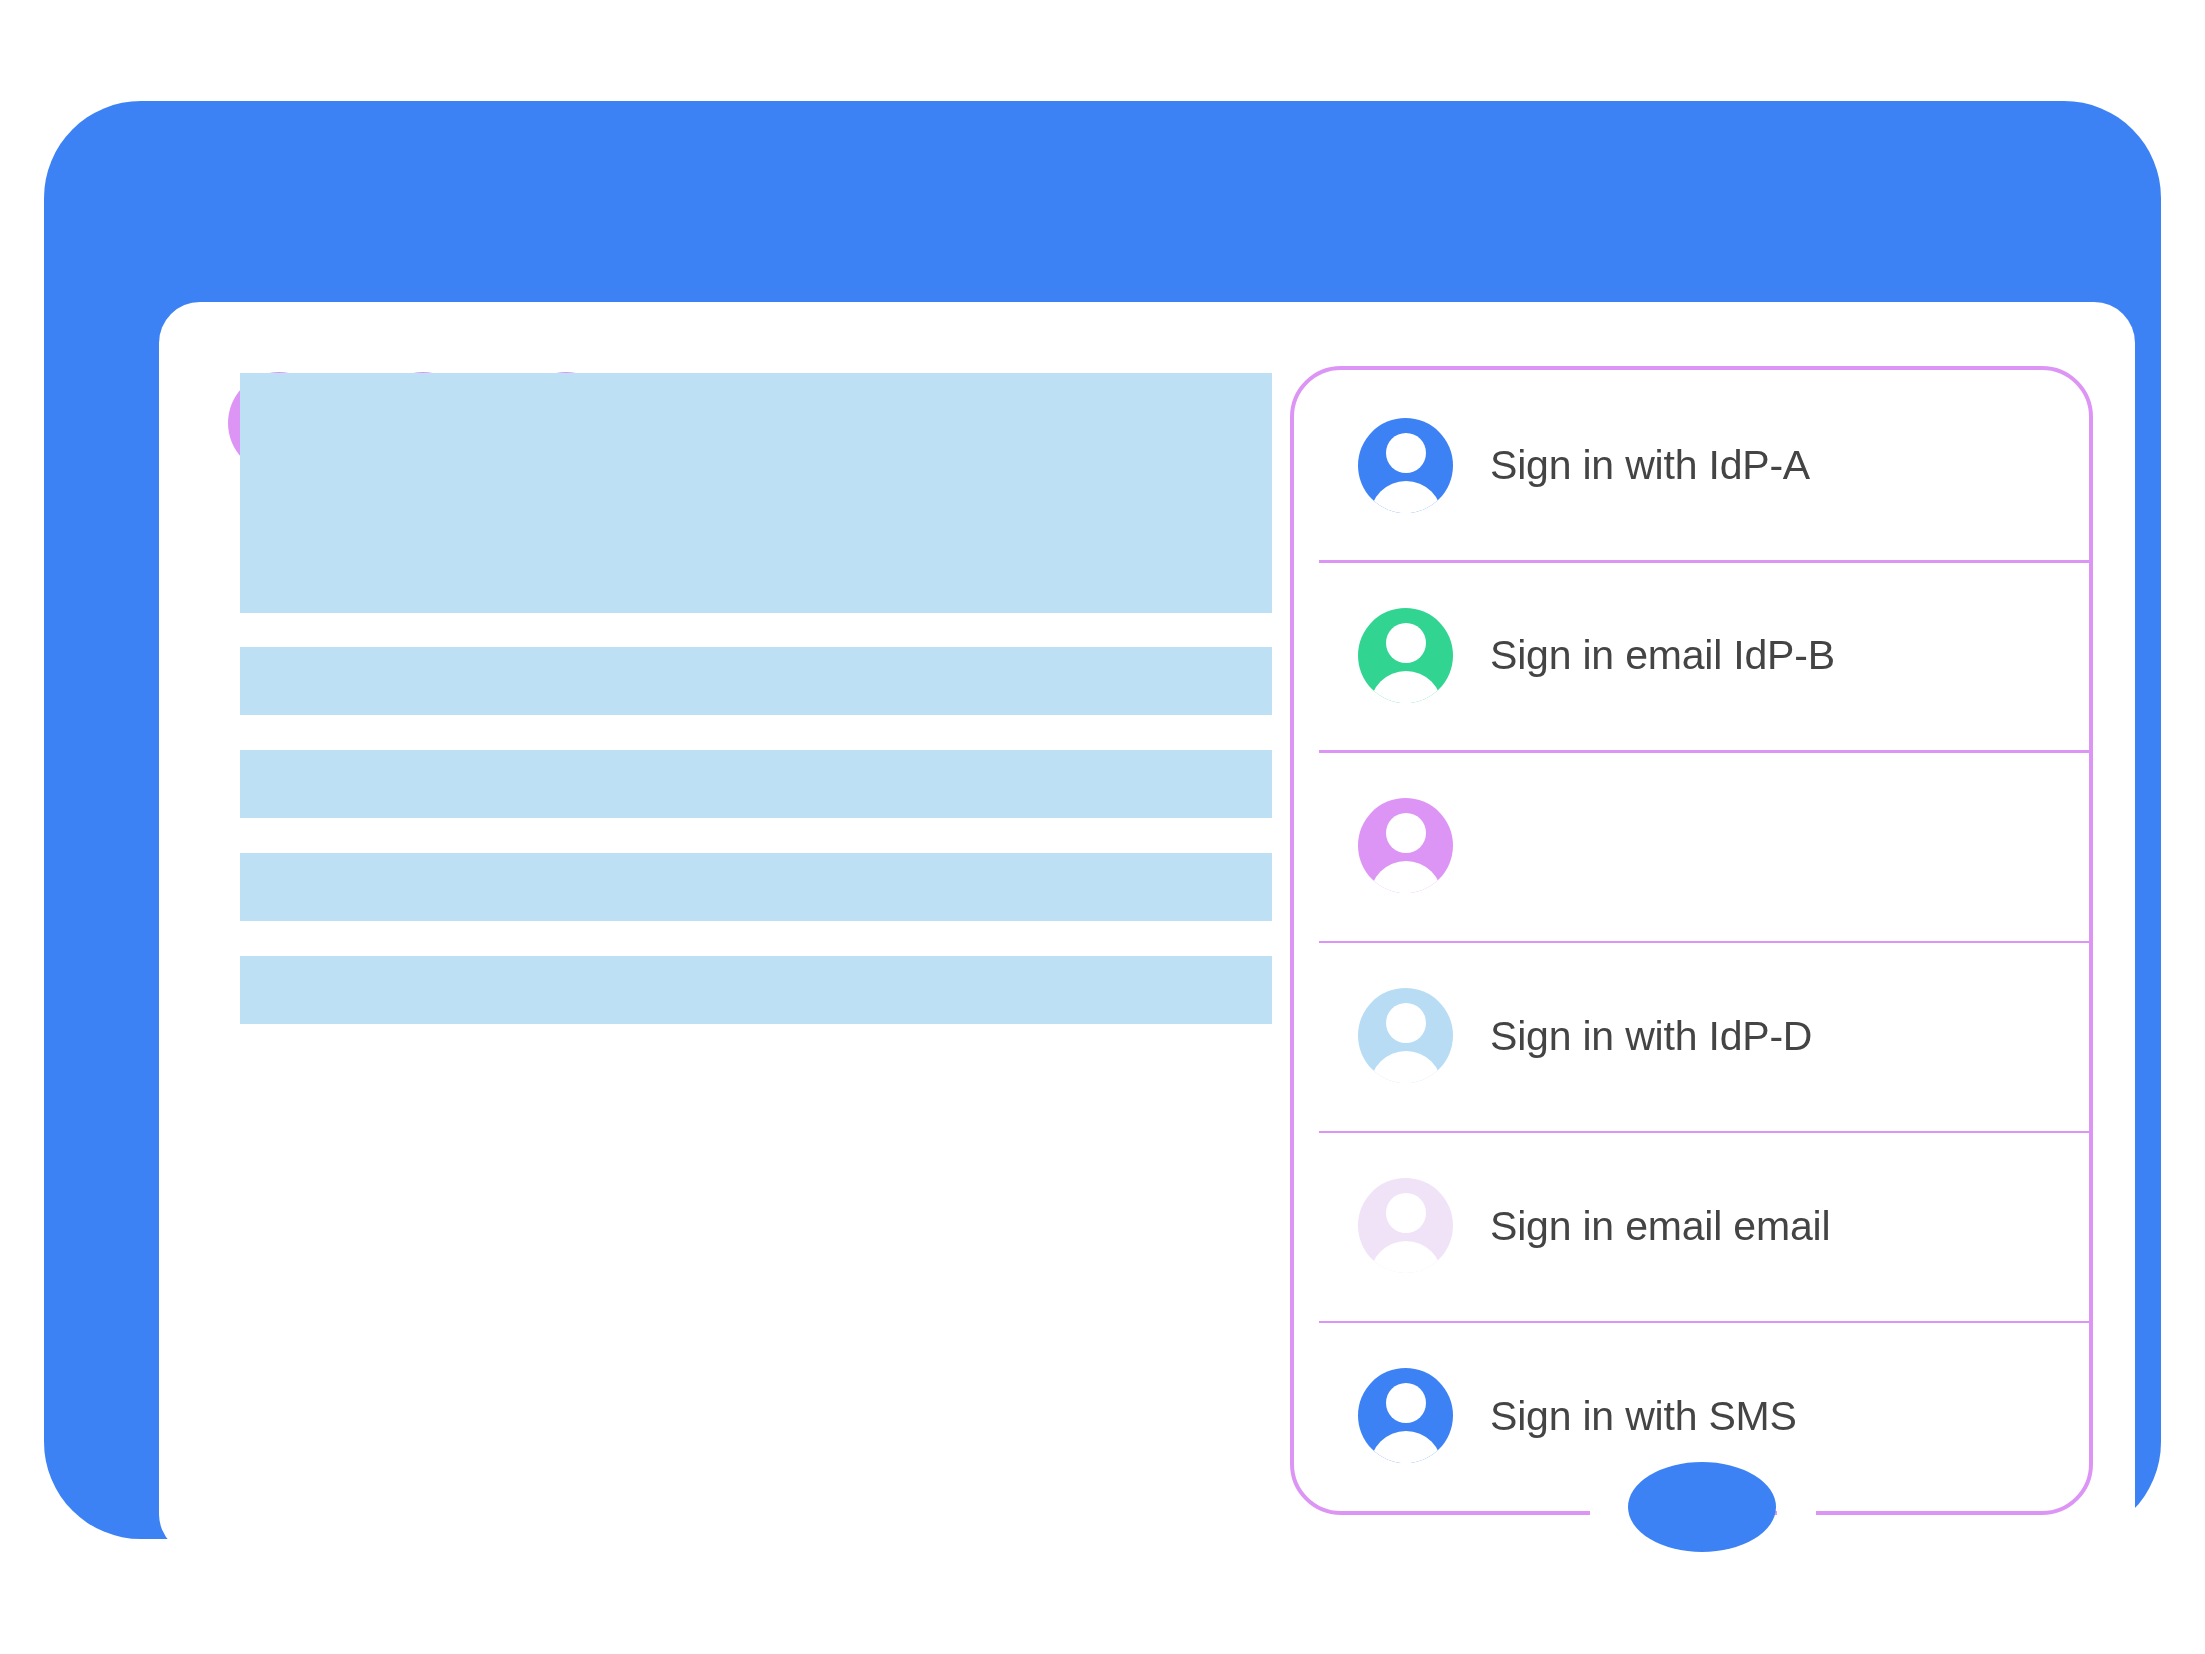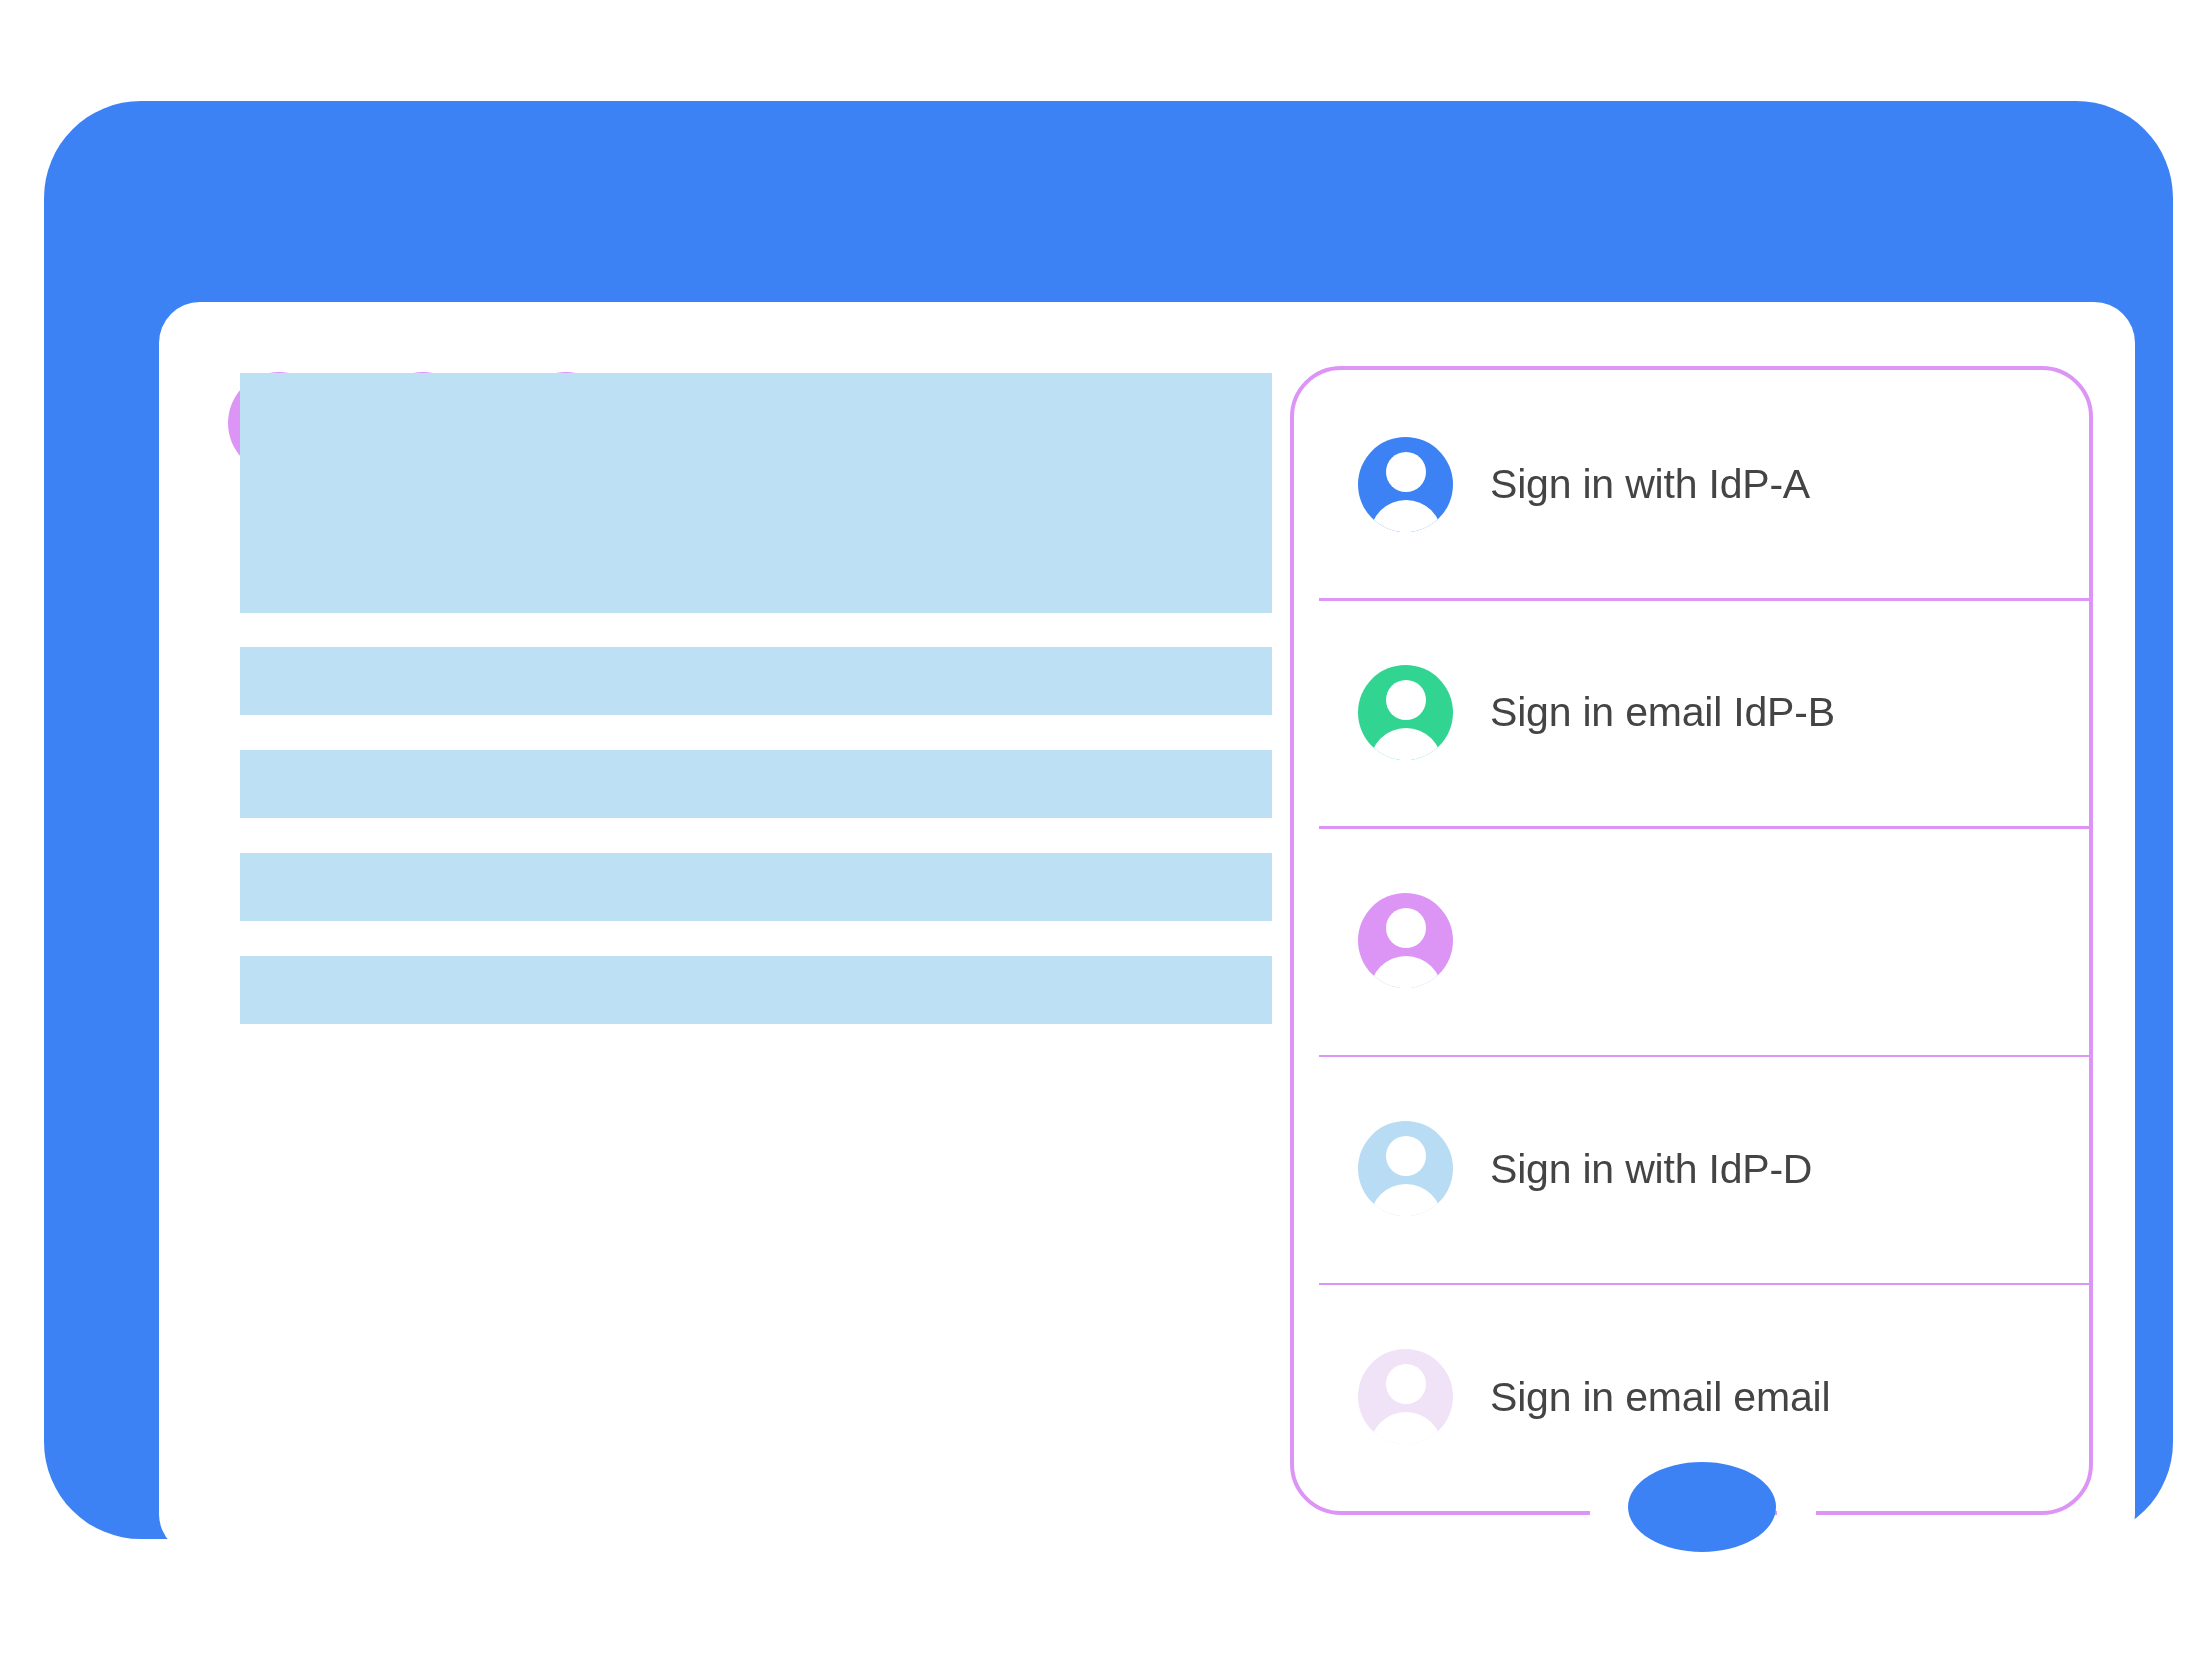"Sign in with IdP-A" #device-frame { padding-left: 12px -> none }
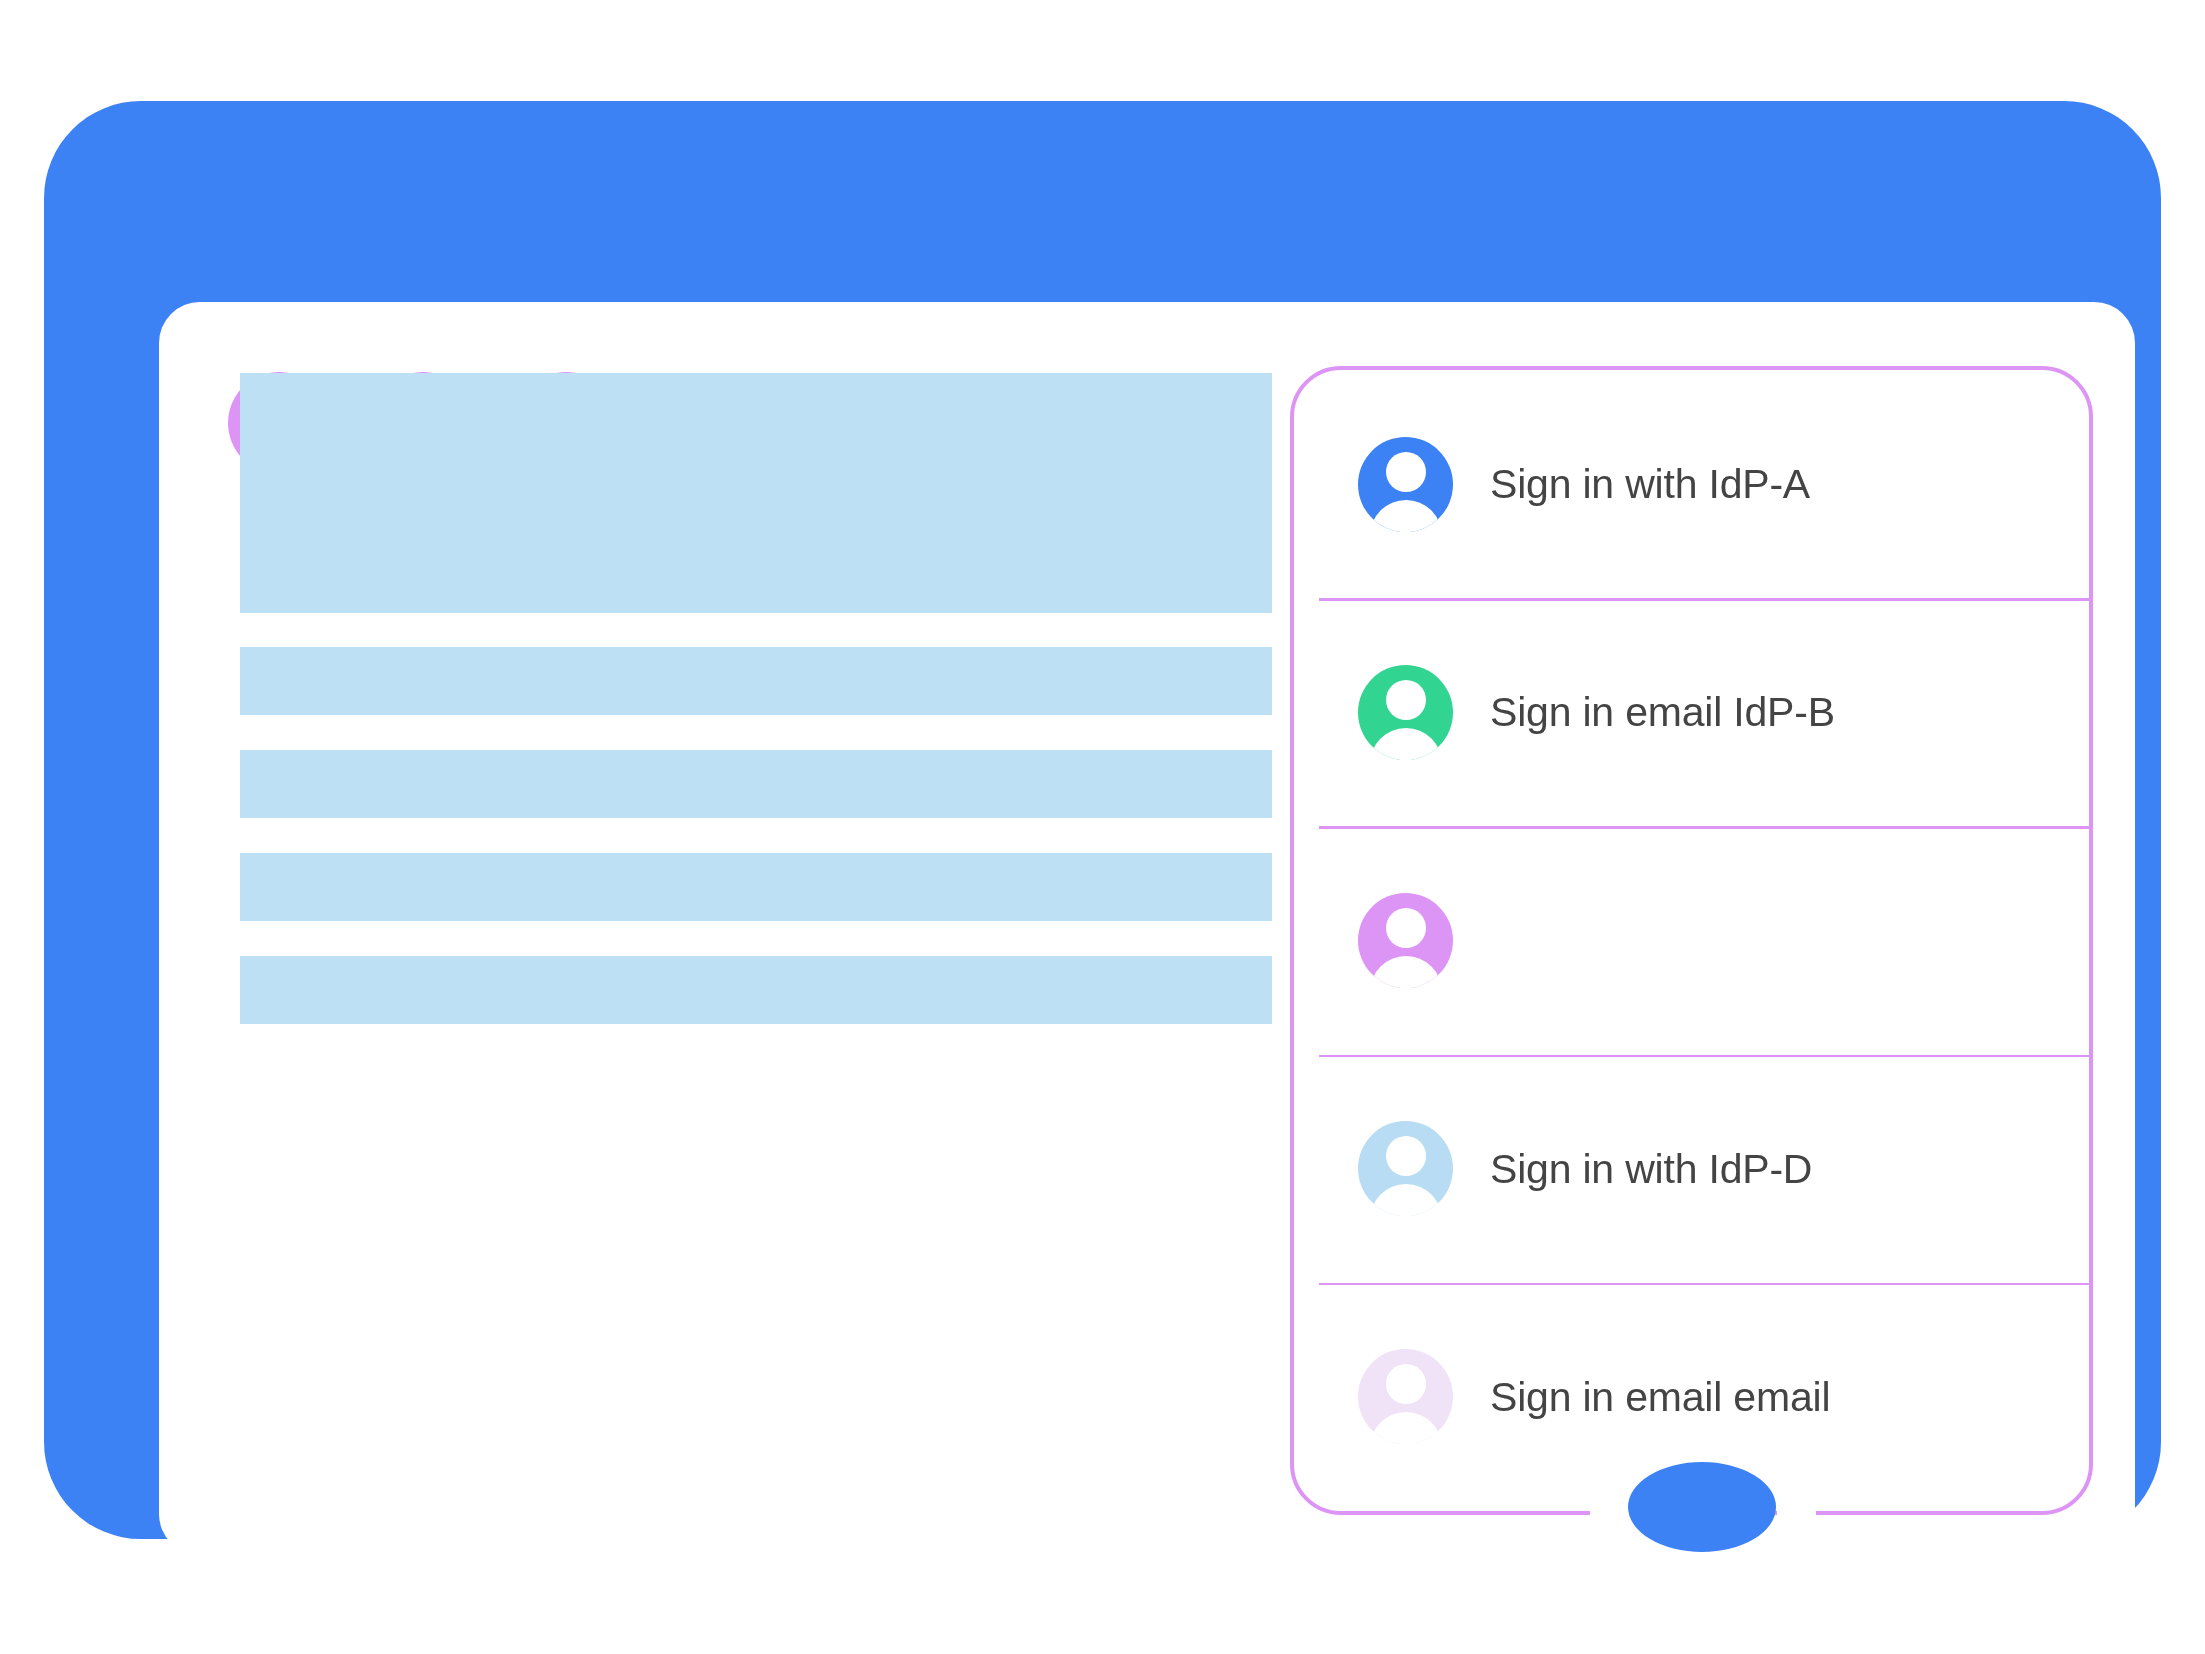"Sign in with SMS" div.signin-item { html: none -> <div> <div> <div></div> <div></div> </div> <div>Sign in with SMS</div> </div> }
